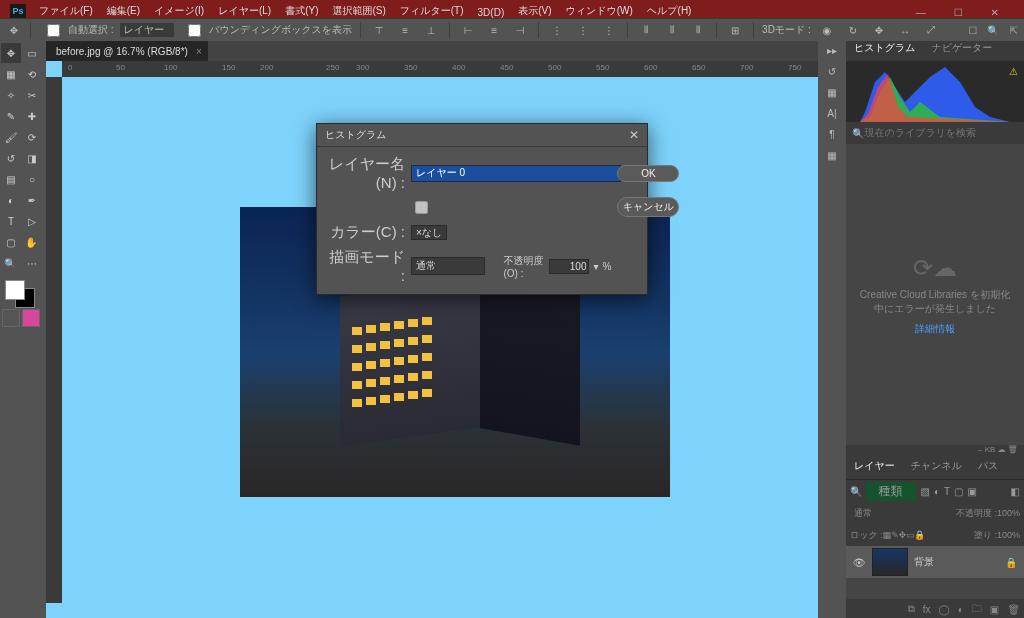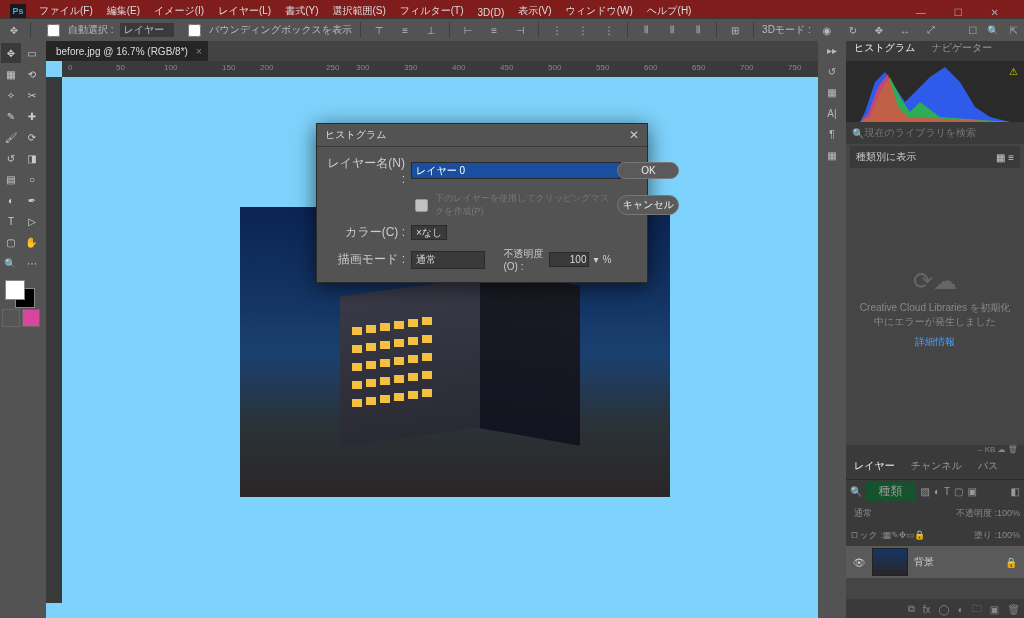"レイヤー名(N) :" .dialog .lbl { font-size: 12px -> 15px }
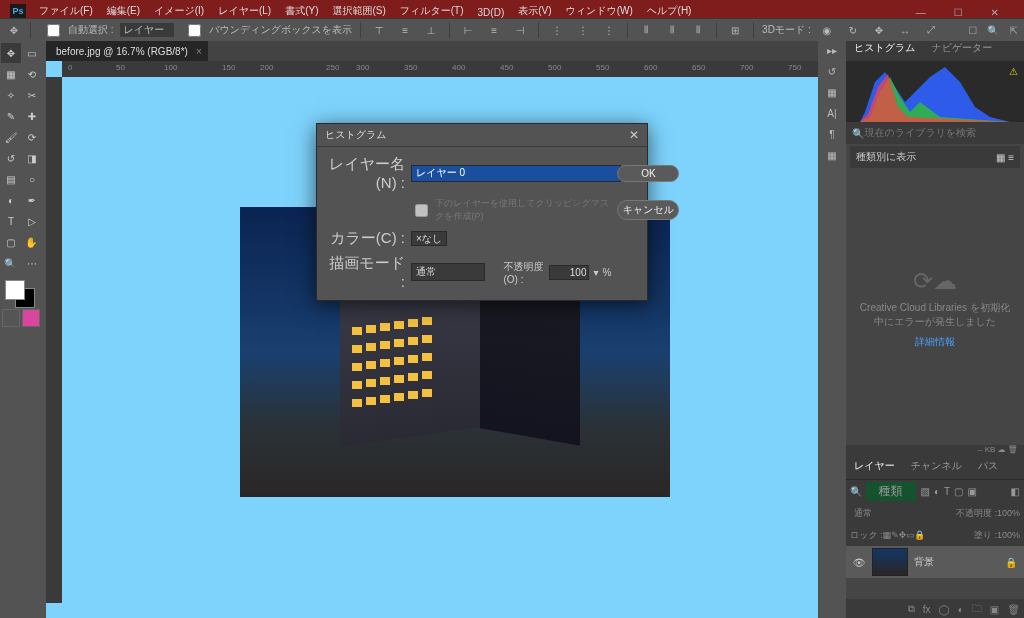"種類別に表示" div.select { html: <div> <span>種類別に表示</span> <span><span>▦</span> <span>≡</span></span> </div> -> none }
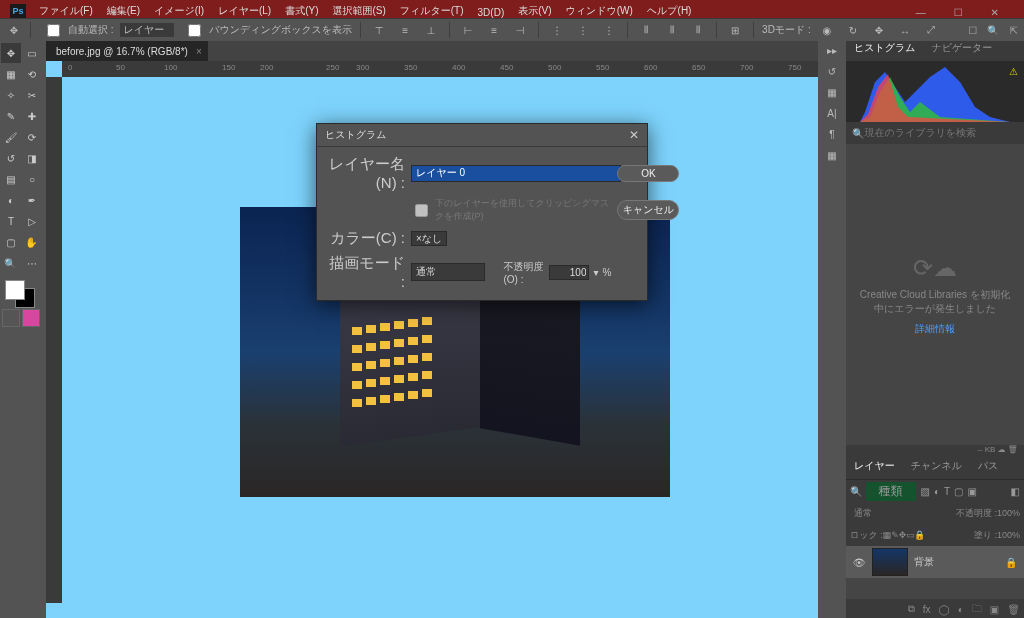"下のレイヤーを使用してクリッピングマスクを作成(P)" span { html: <span>下のレイヤーを使用してクリッピングマスクを作成(P)</span> -> none }
